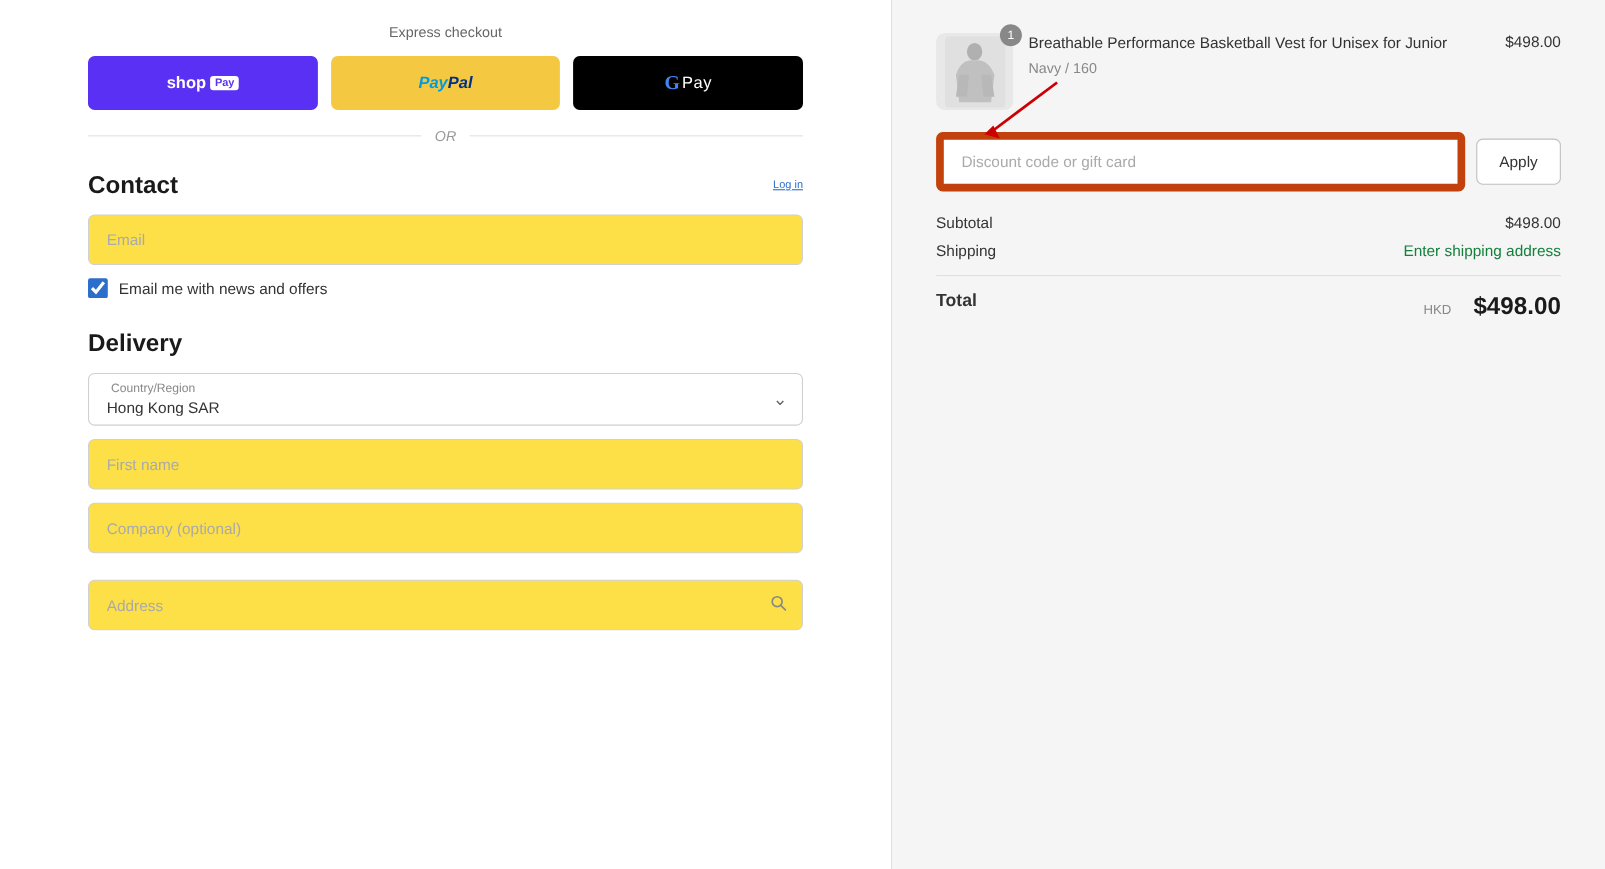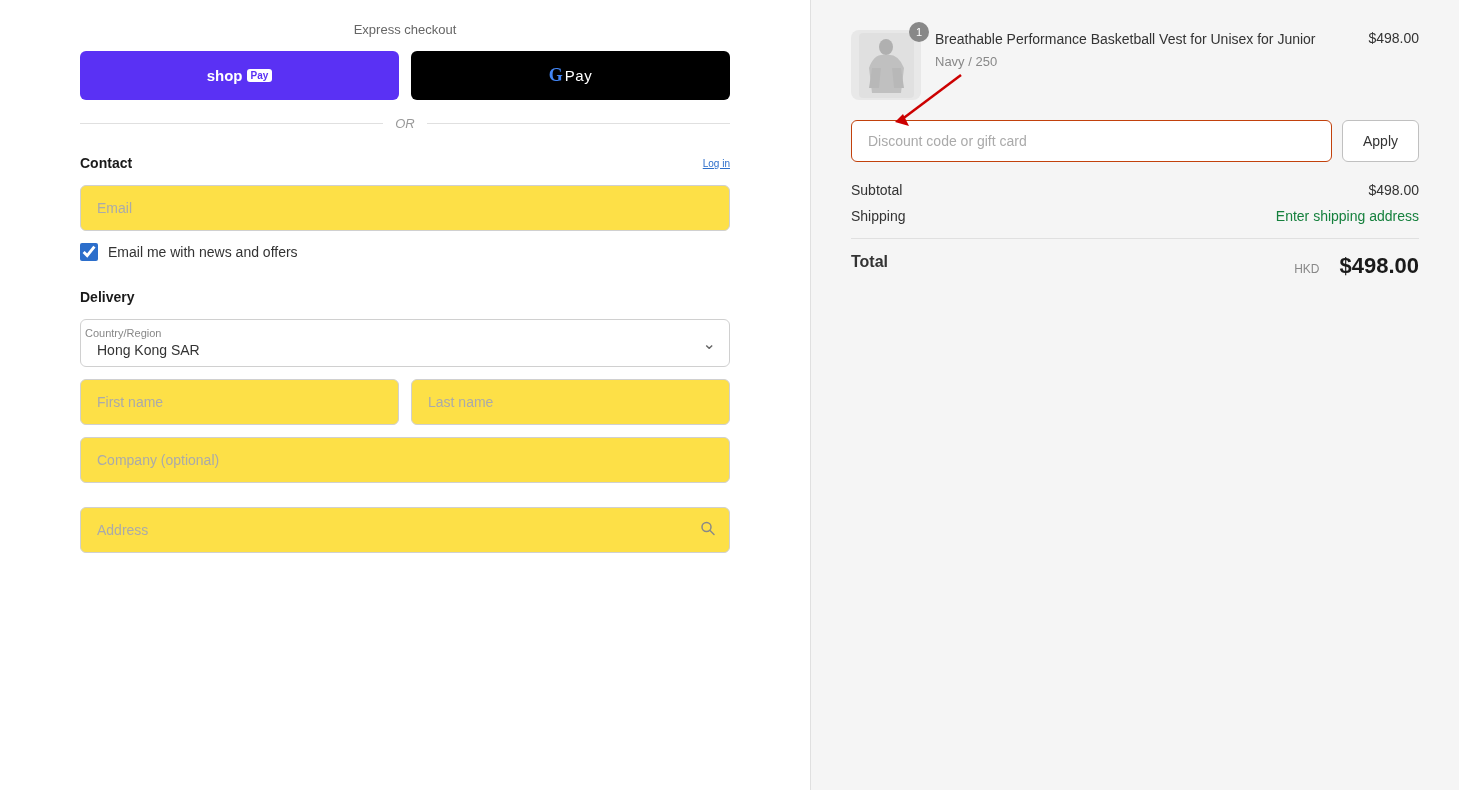"Navy / 250" div.product-variant { text: 250 -> 160 }
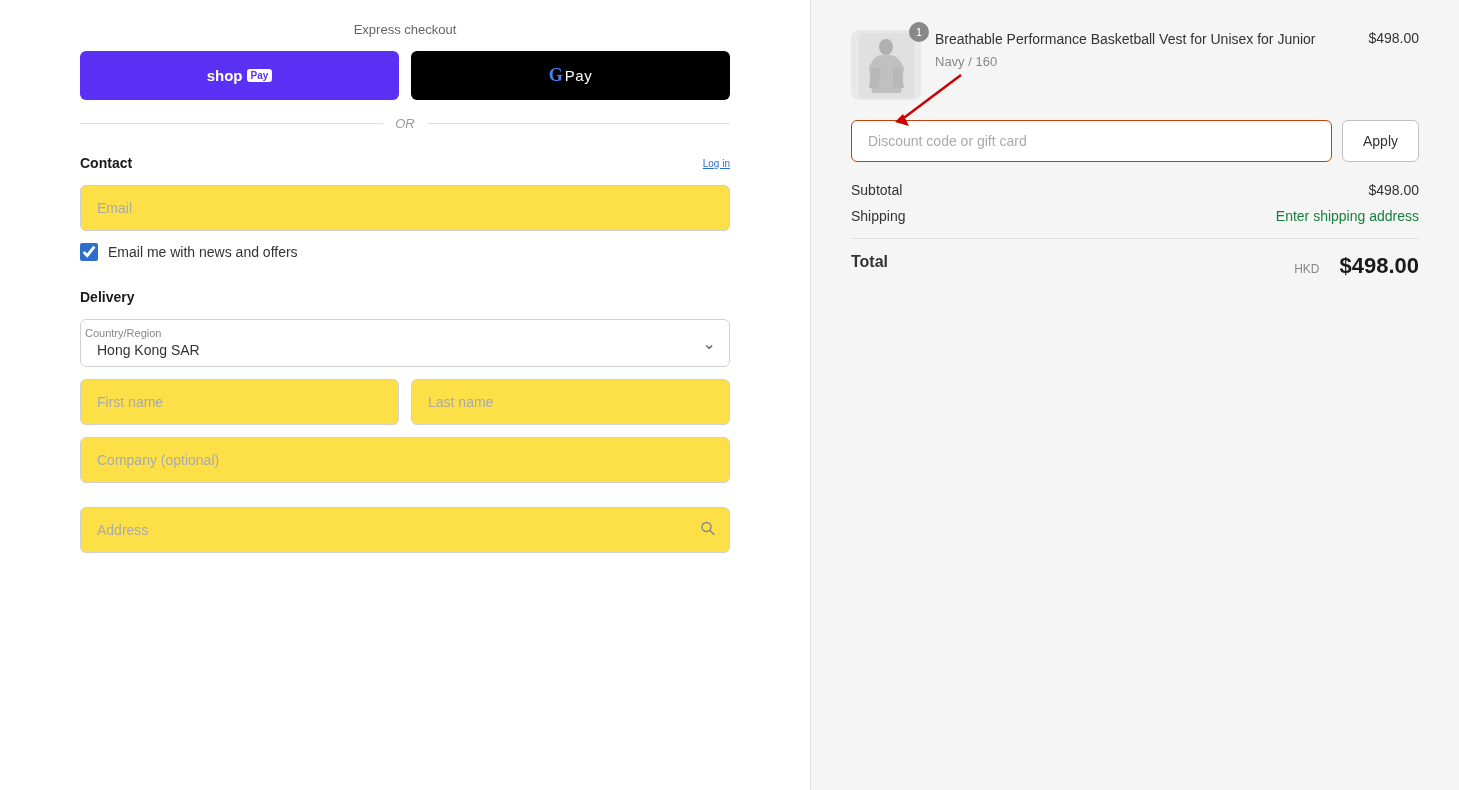"PayPal" button.btn-paypal { html: none -> <button> <span> <span>Pay</span><span>Pal</span> </span> </button> }
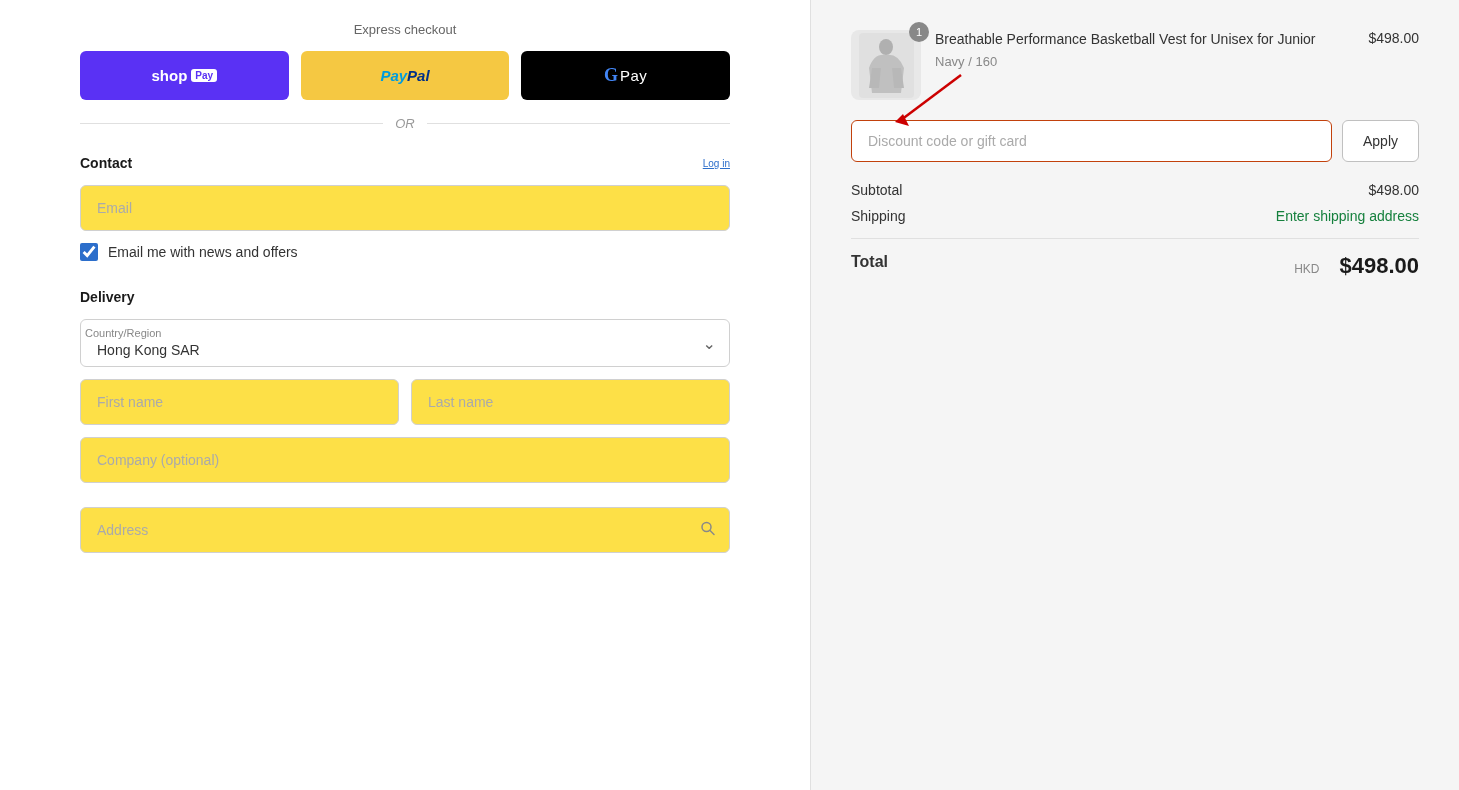"Discount code or gift card" .discount-input { border: 1px solid #c2410c -> 7px solid #c2410c }
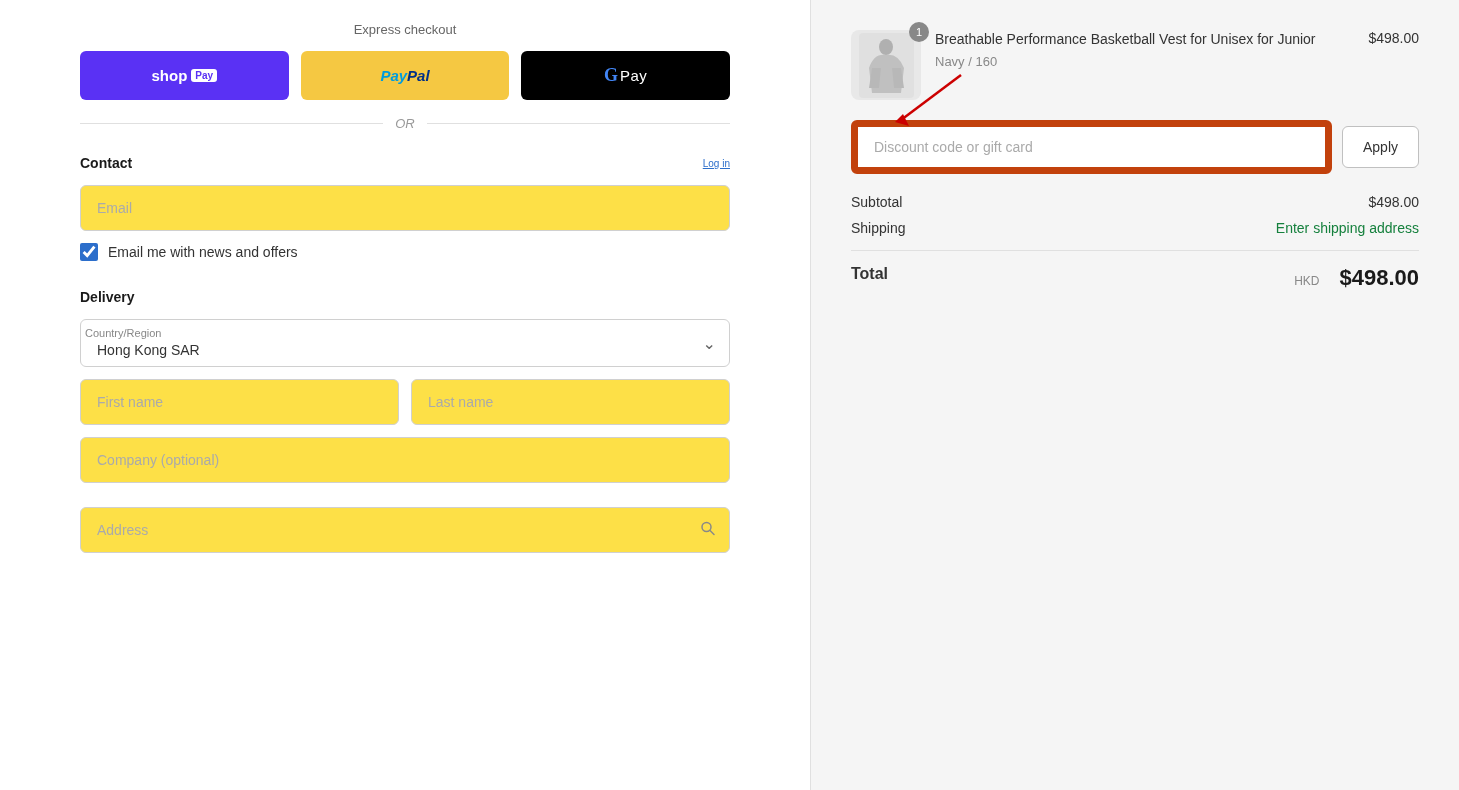"Contact" .section-title { font-size: 14px -> 22px }
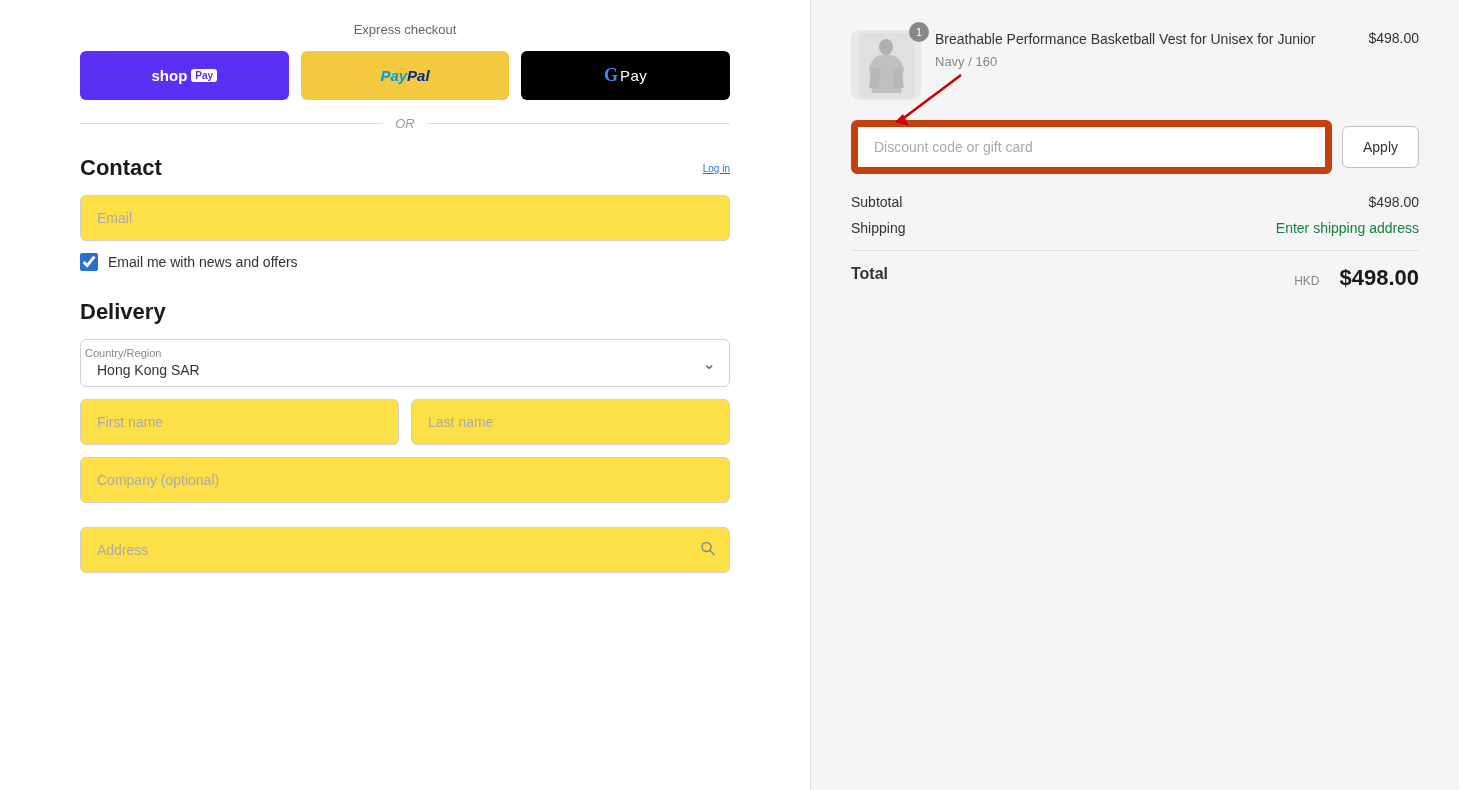"Country/Region" .select-label { left: 5px -> 21px }
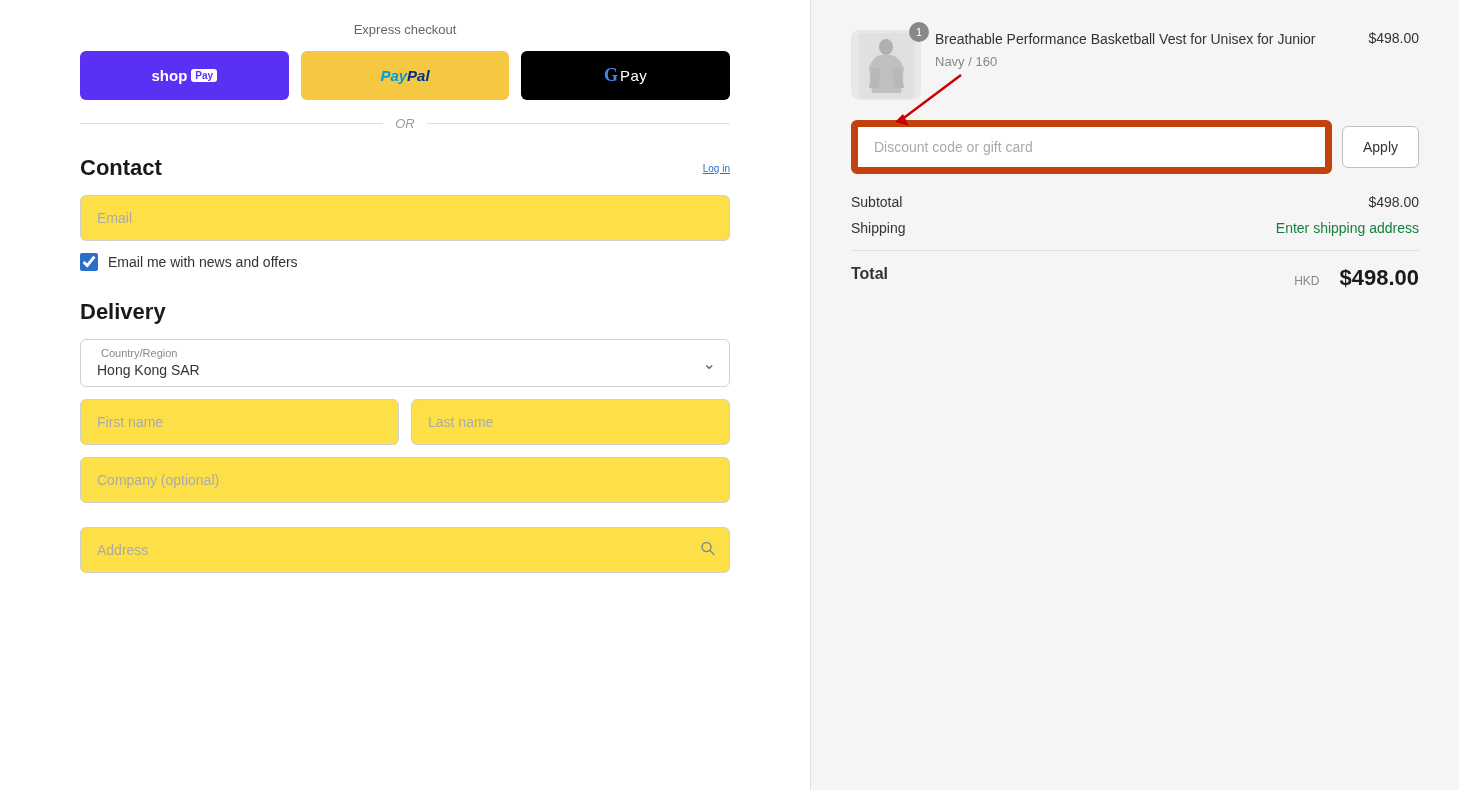"Last name" input.form-input { html: <input> -> none }
